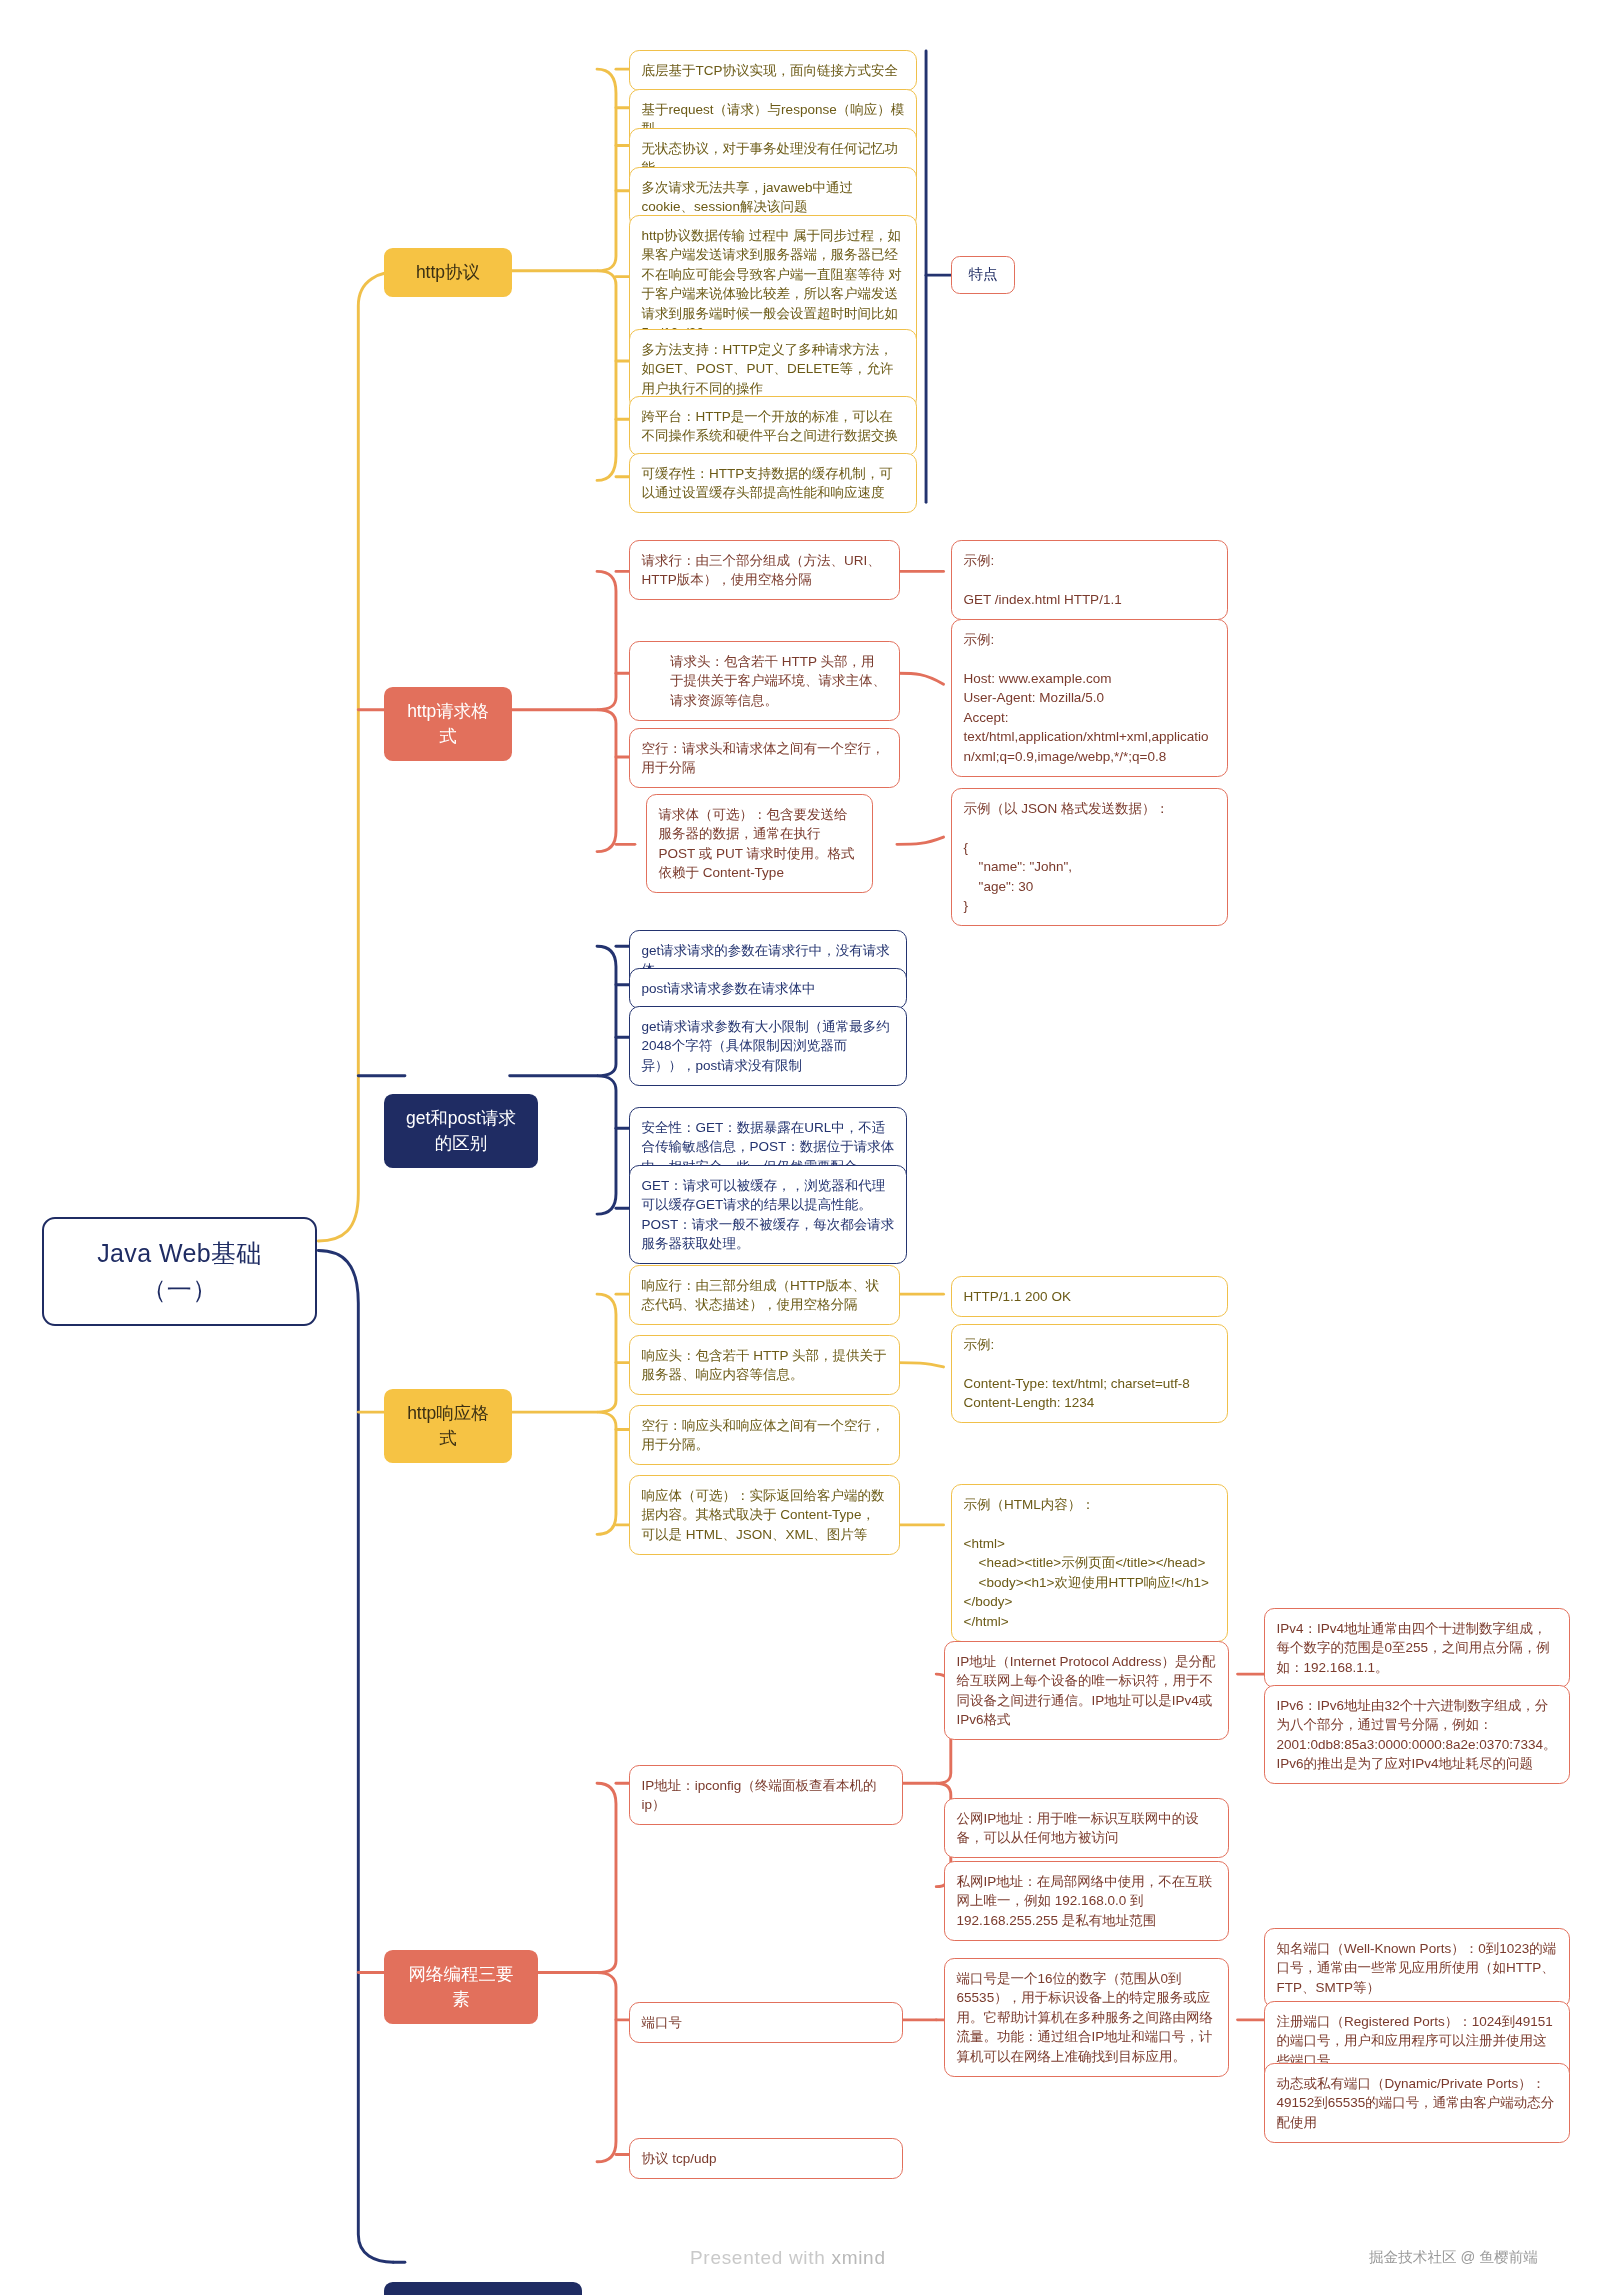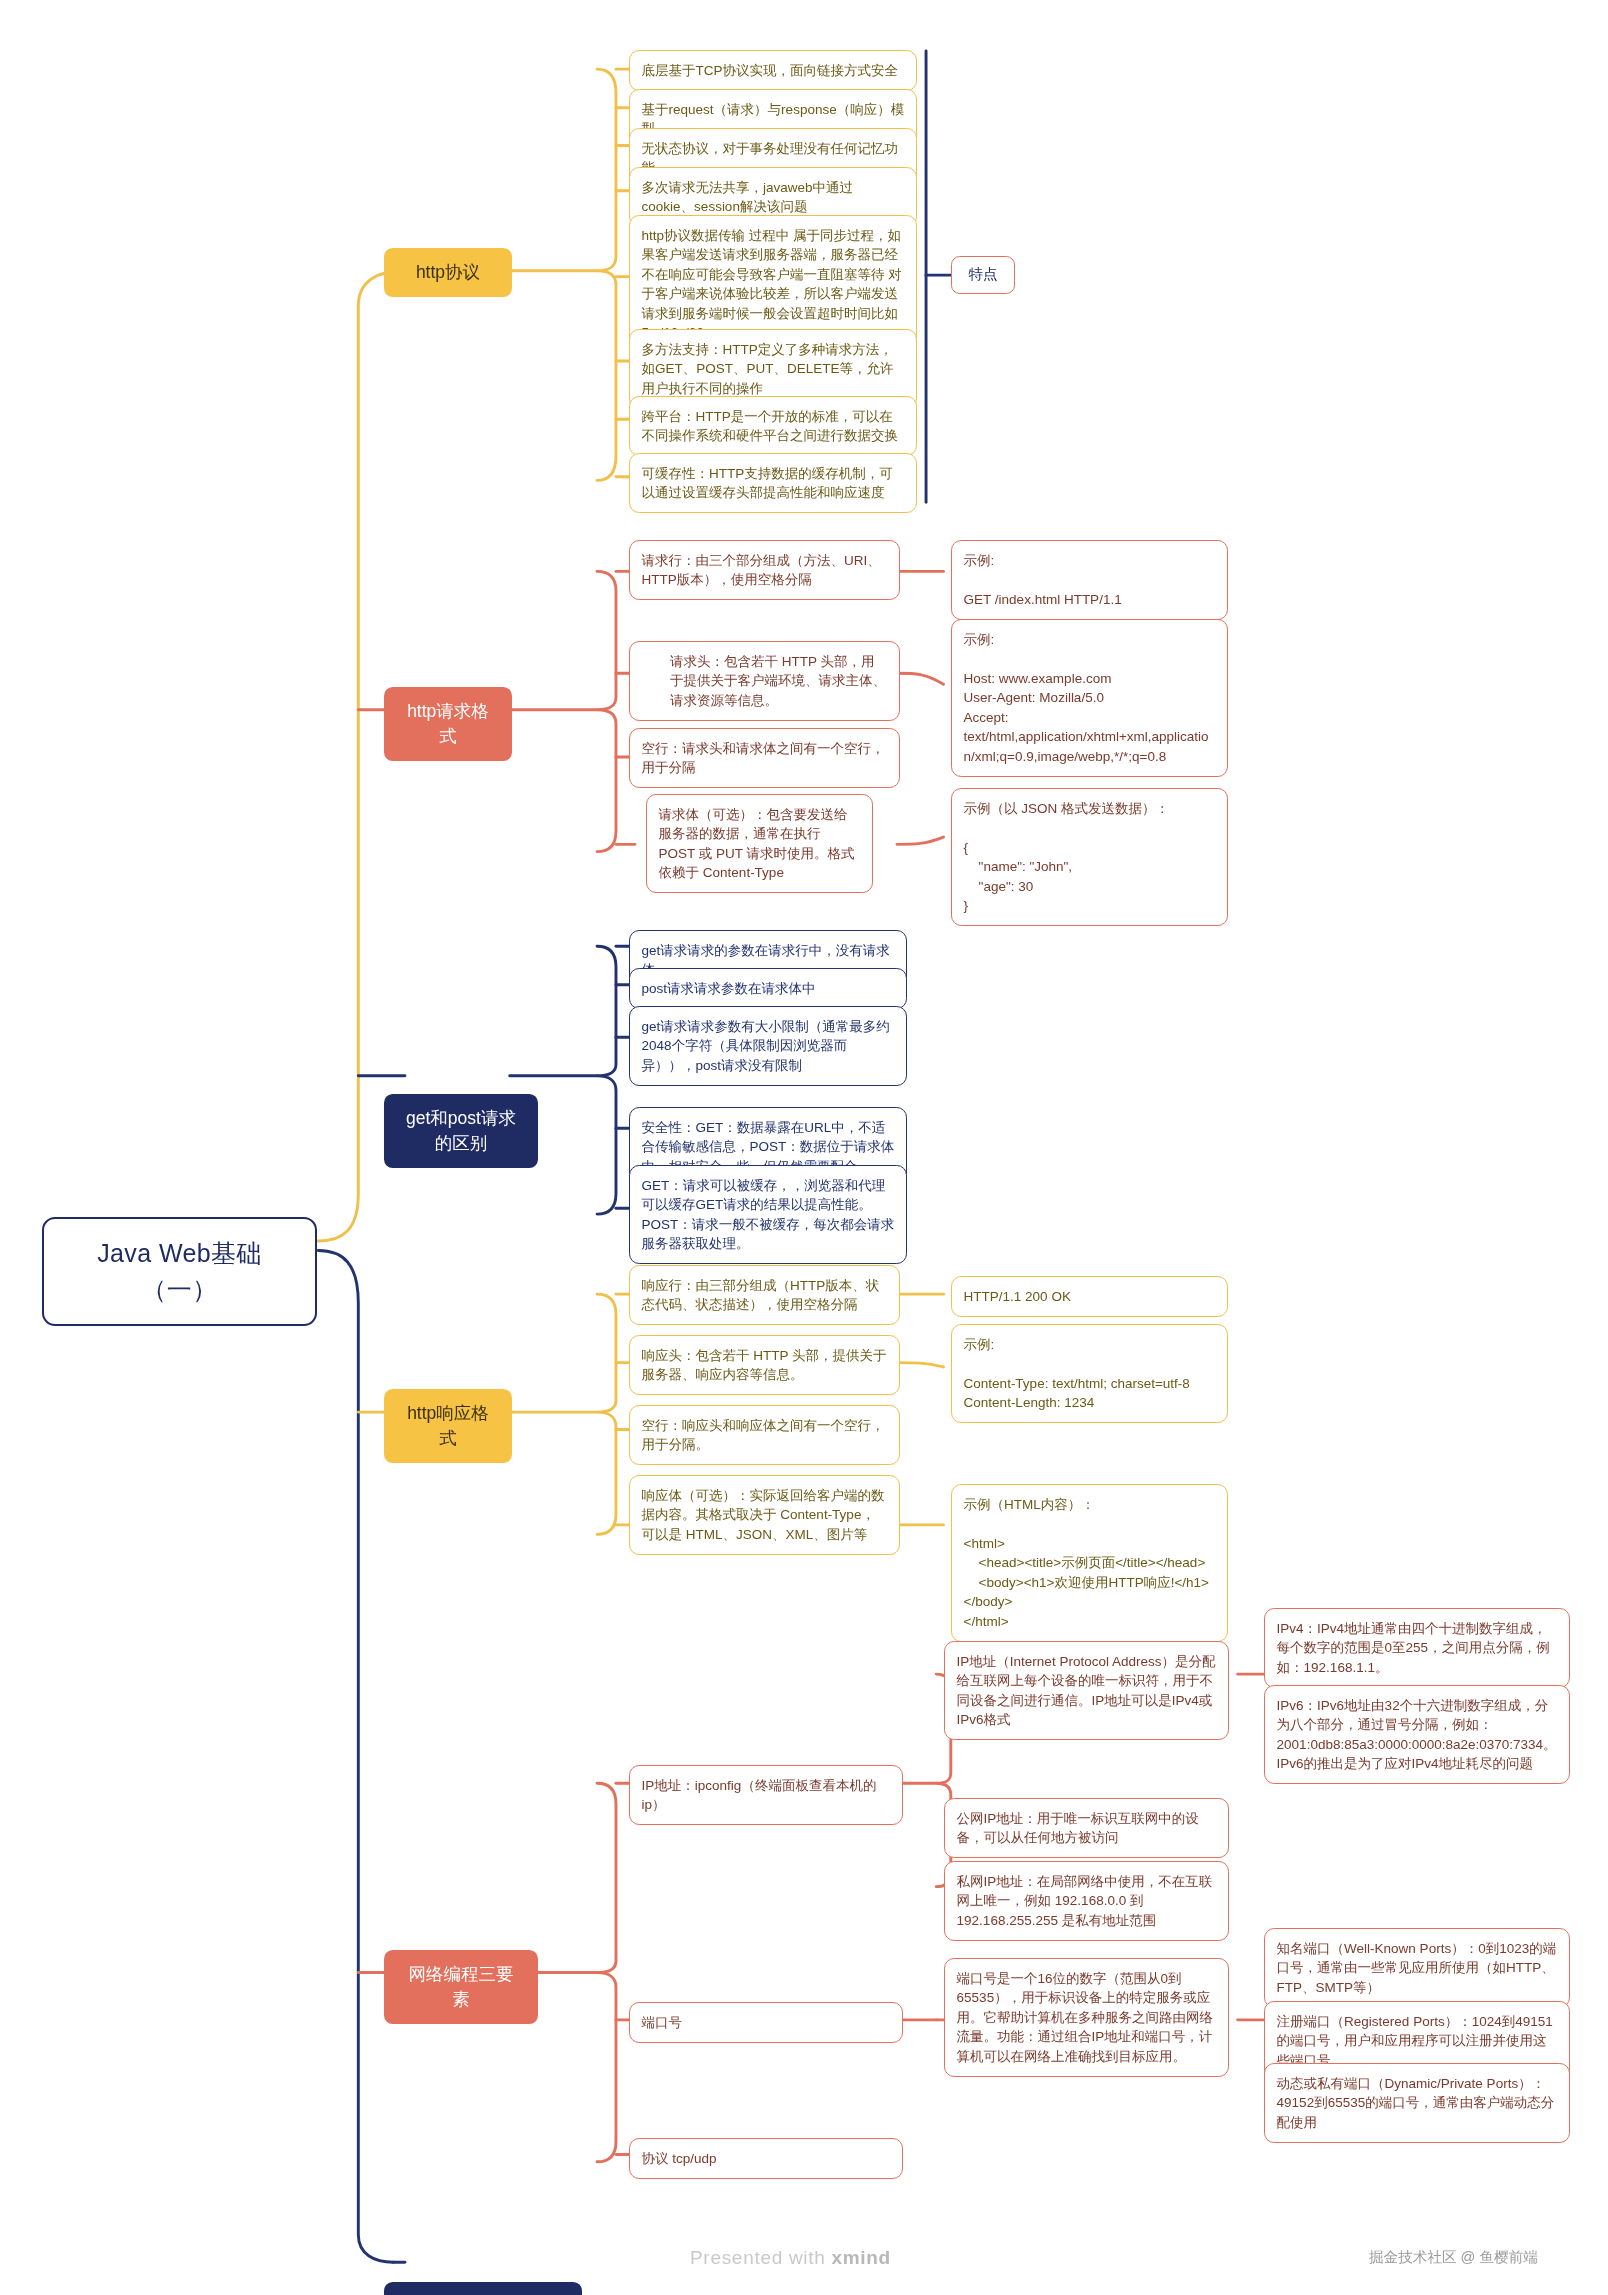"xmind" .watermark b { font-weight: 700 -> 400 }
